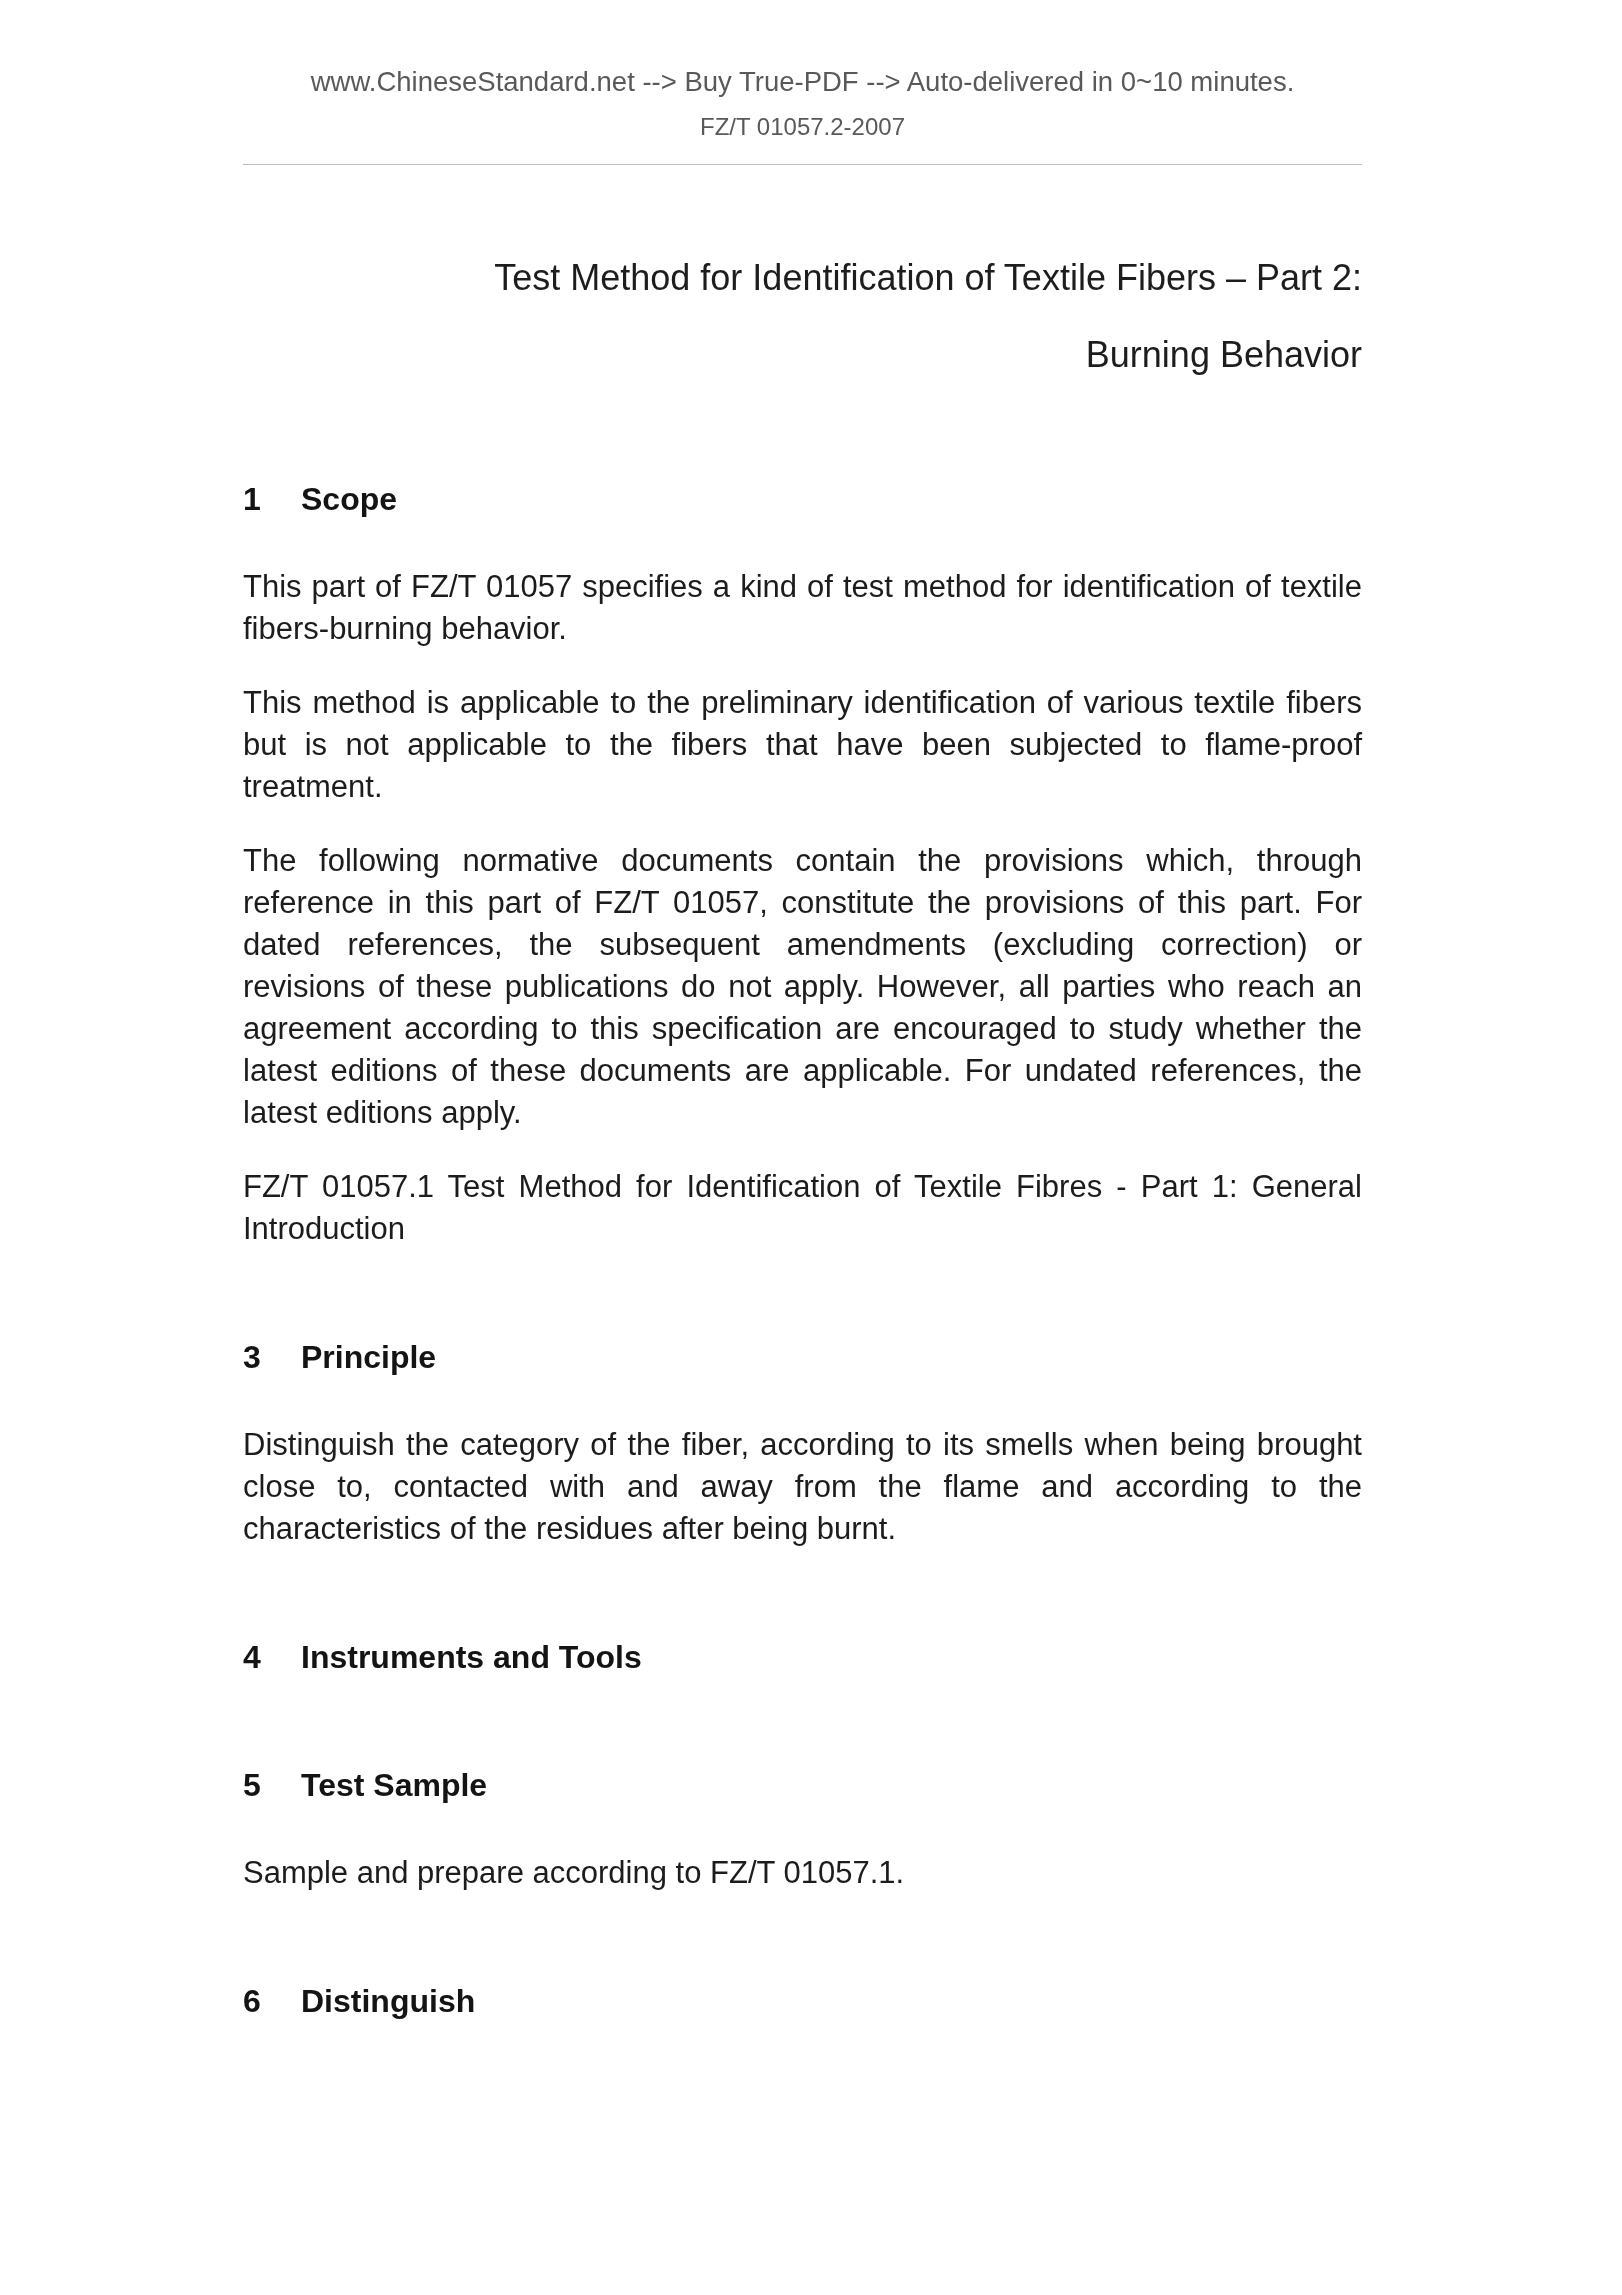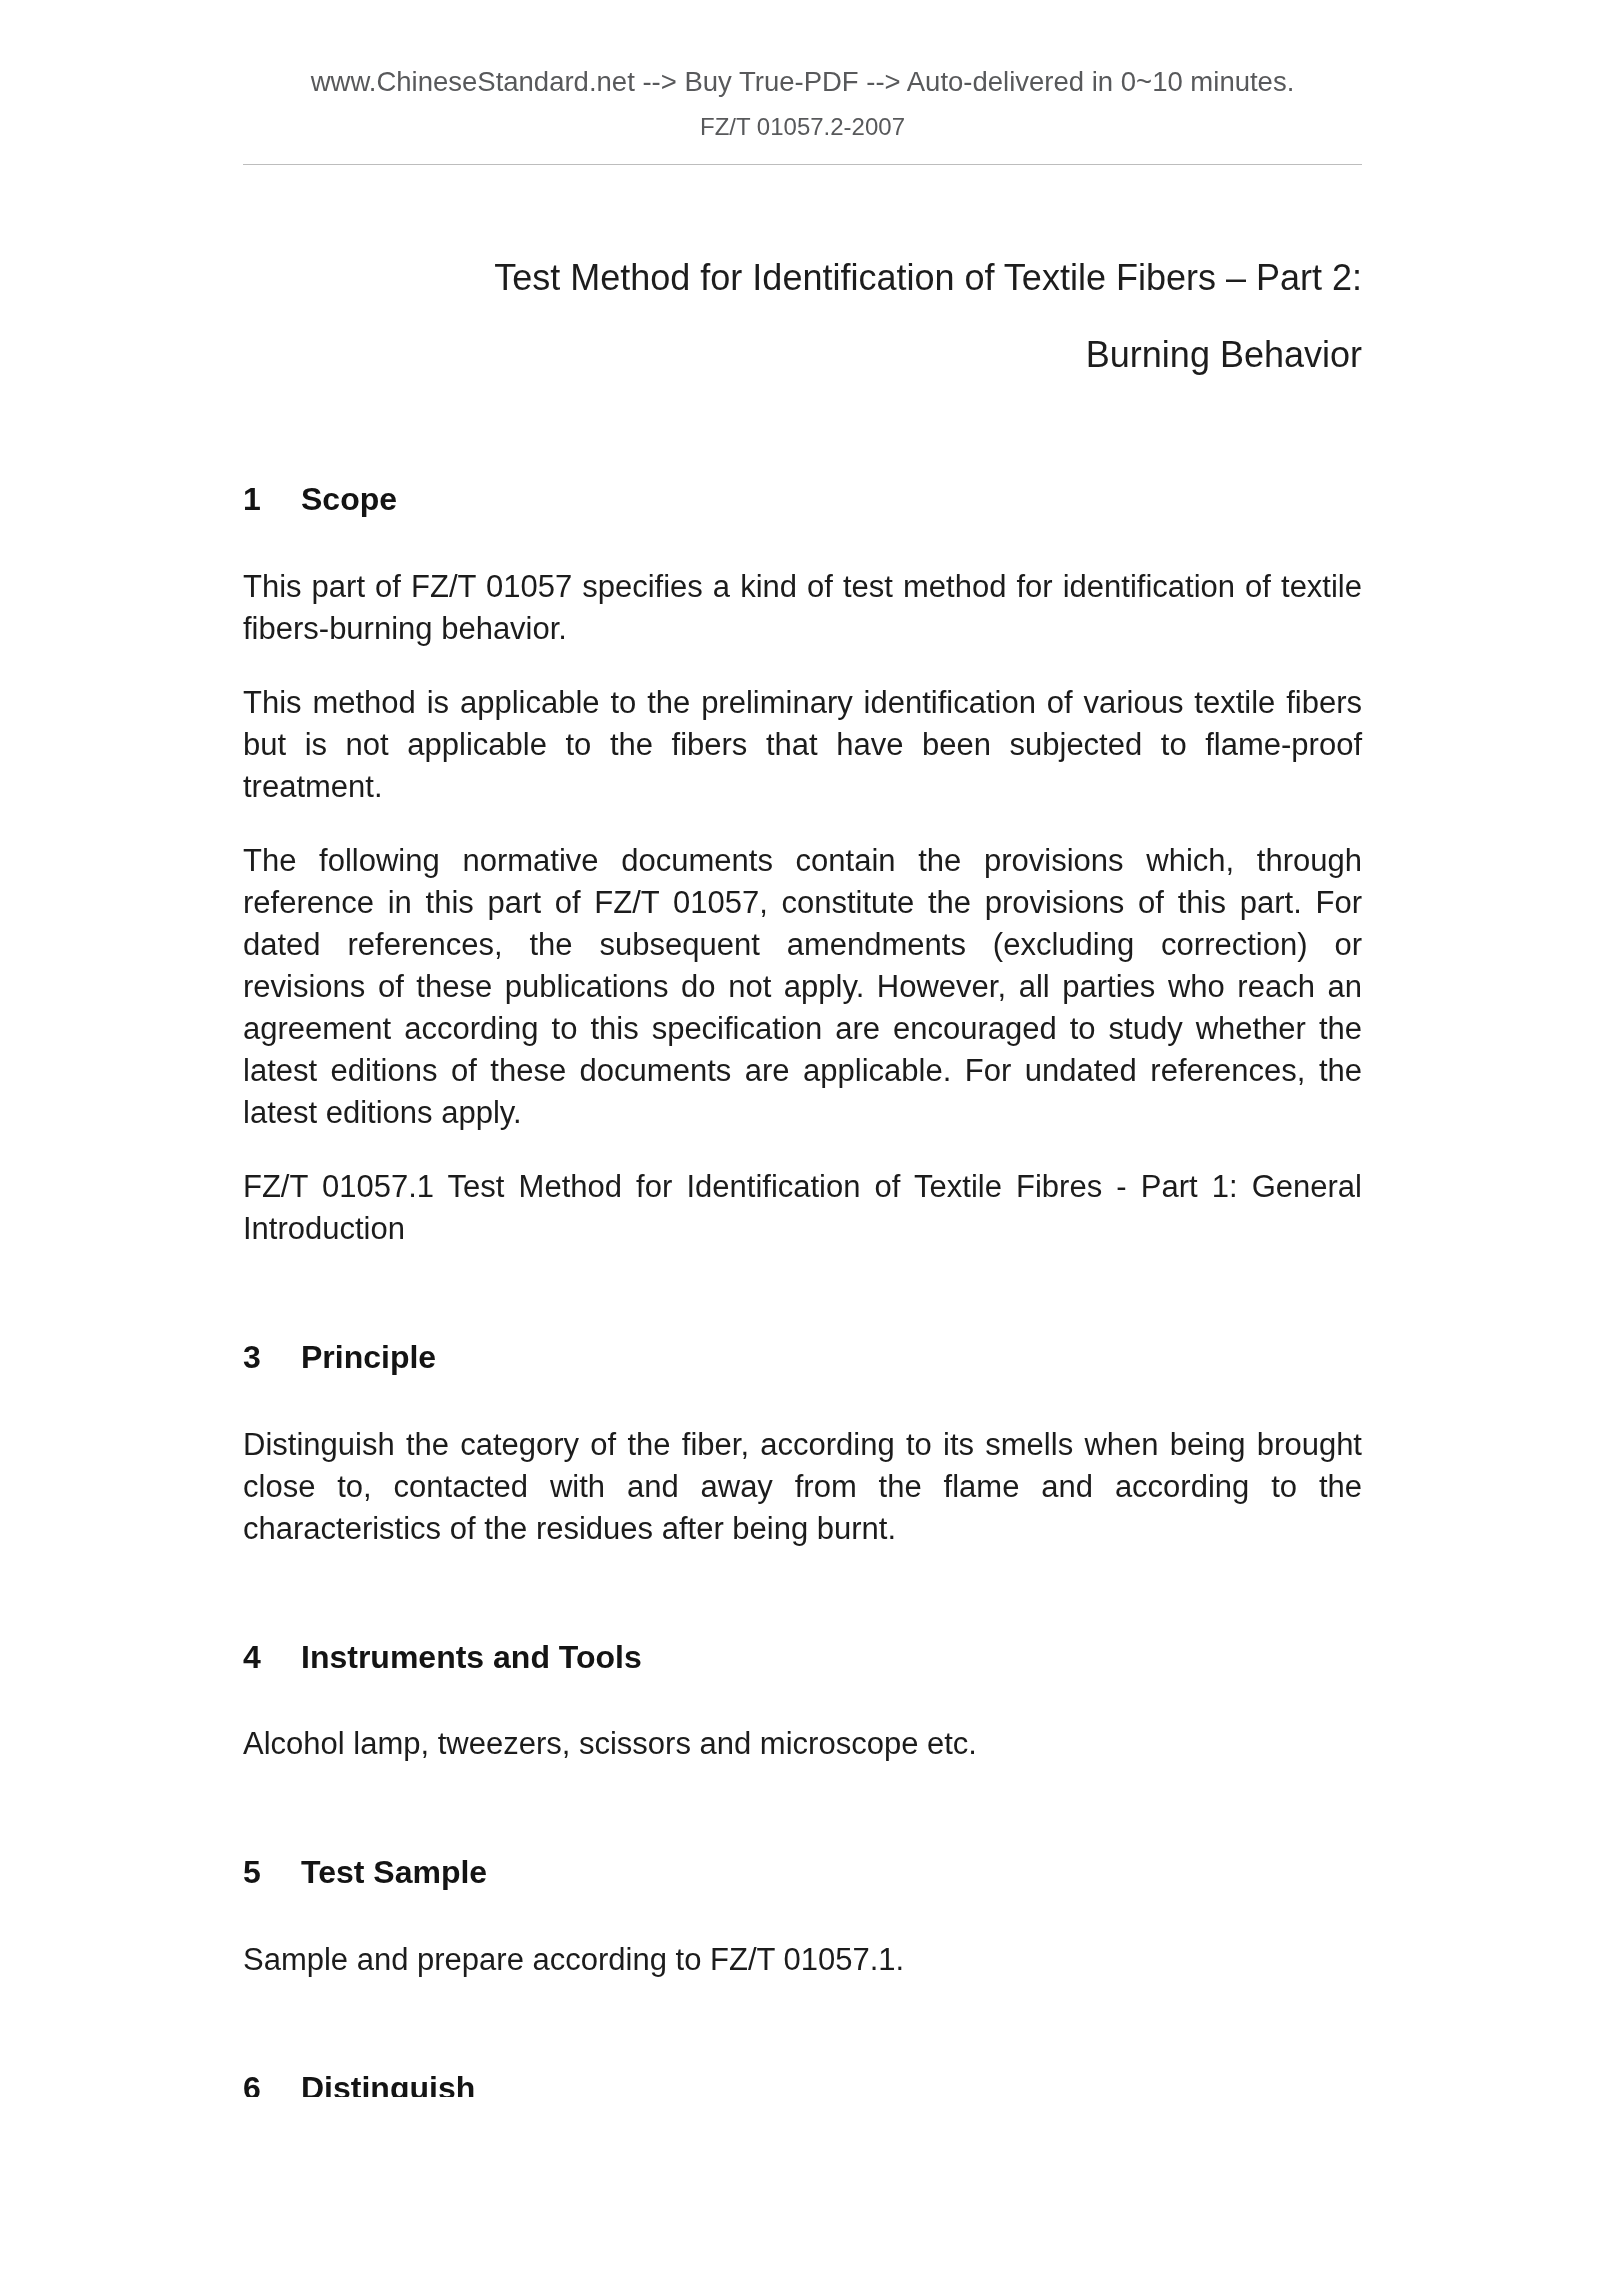"Alcohol lamp, tweezers, scissors and" p { html: <p>Alcohol lamp, tweezers, scissors and microscope etc.</p> -> none }
